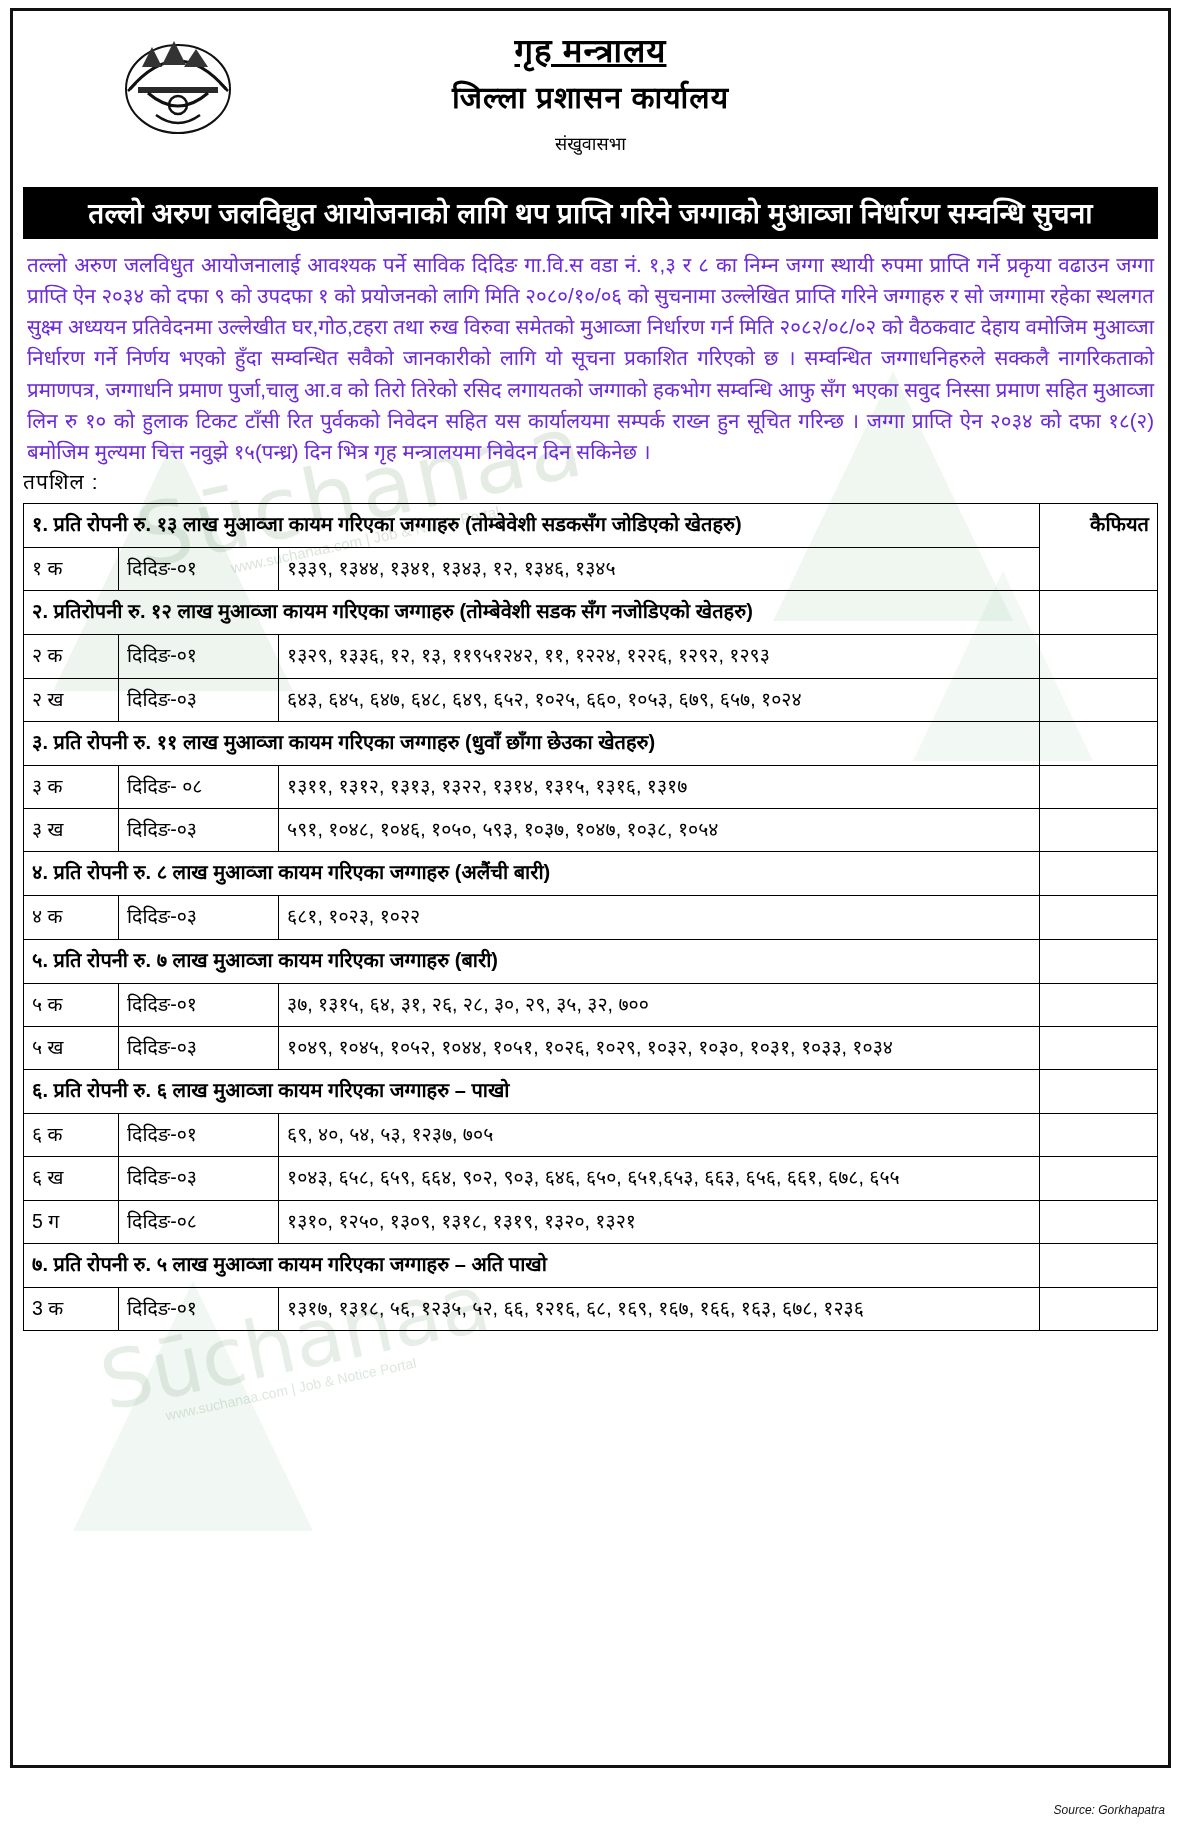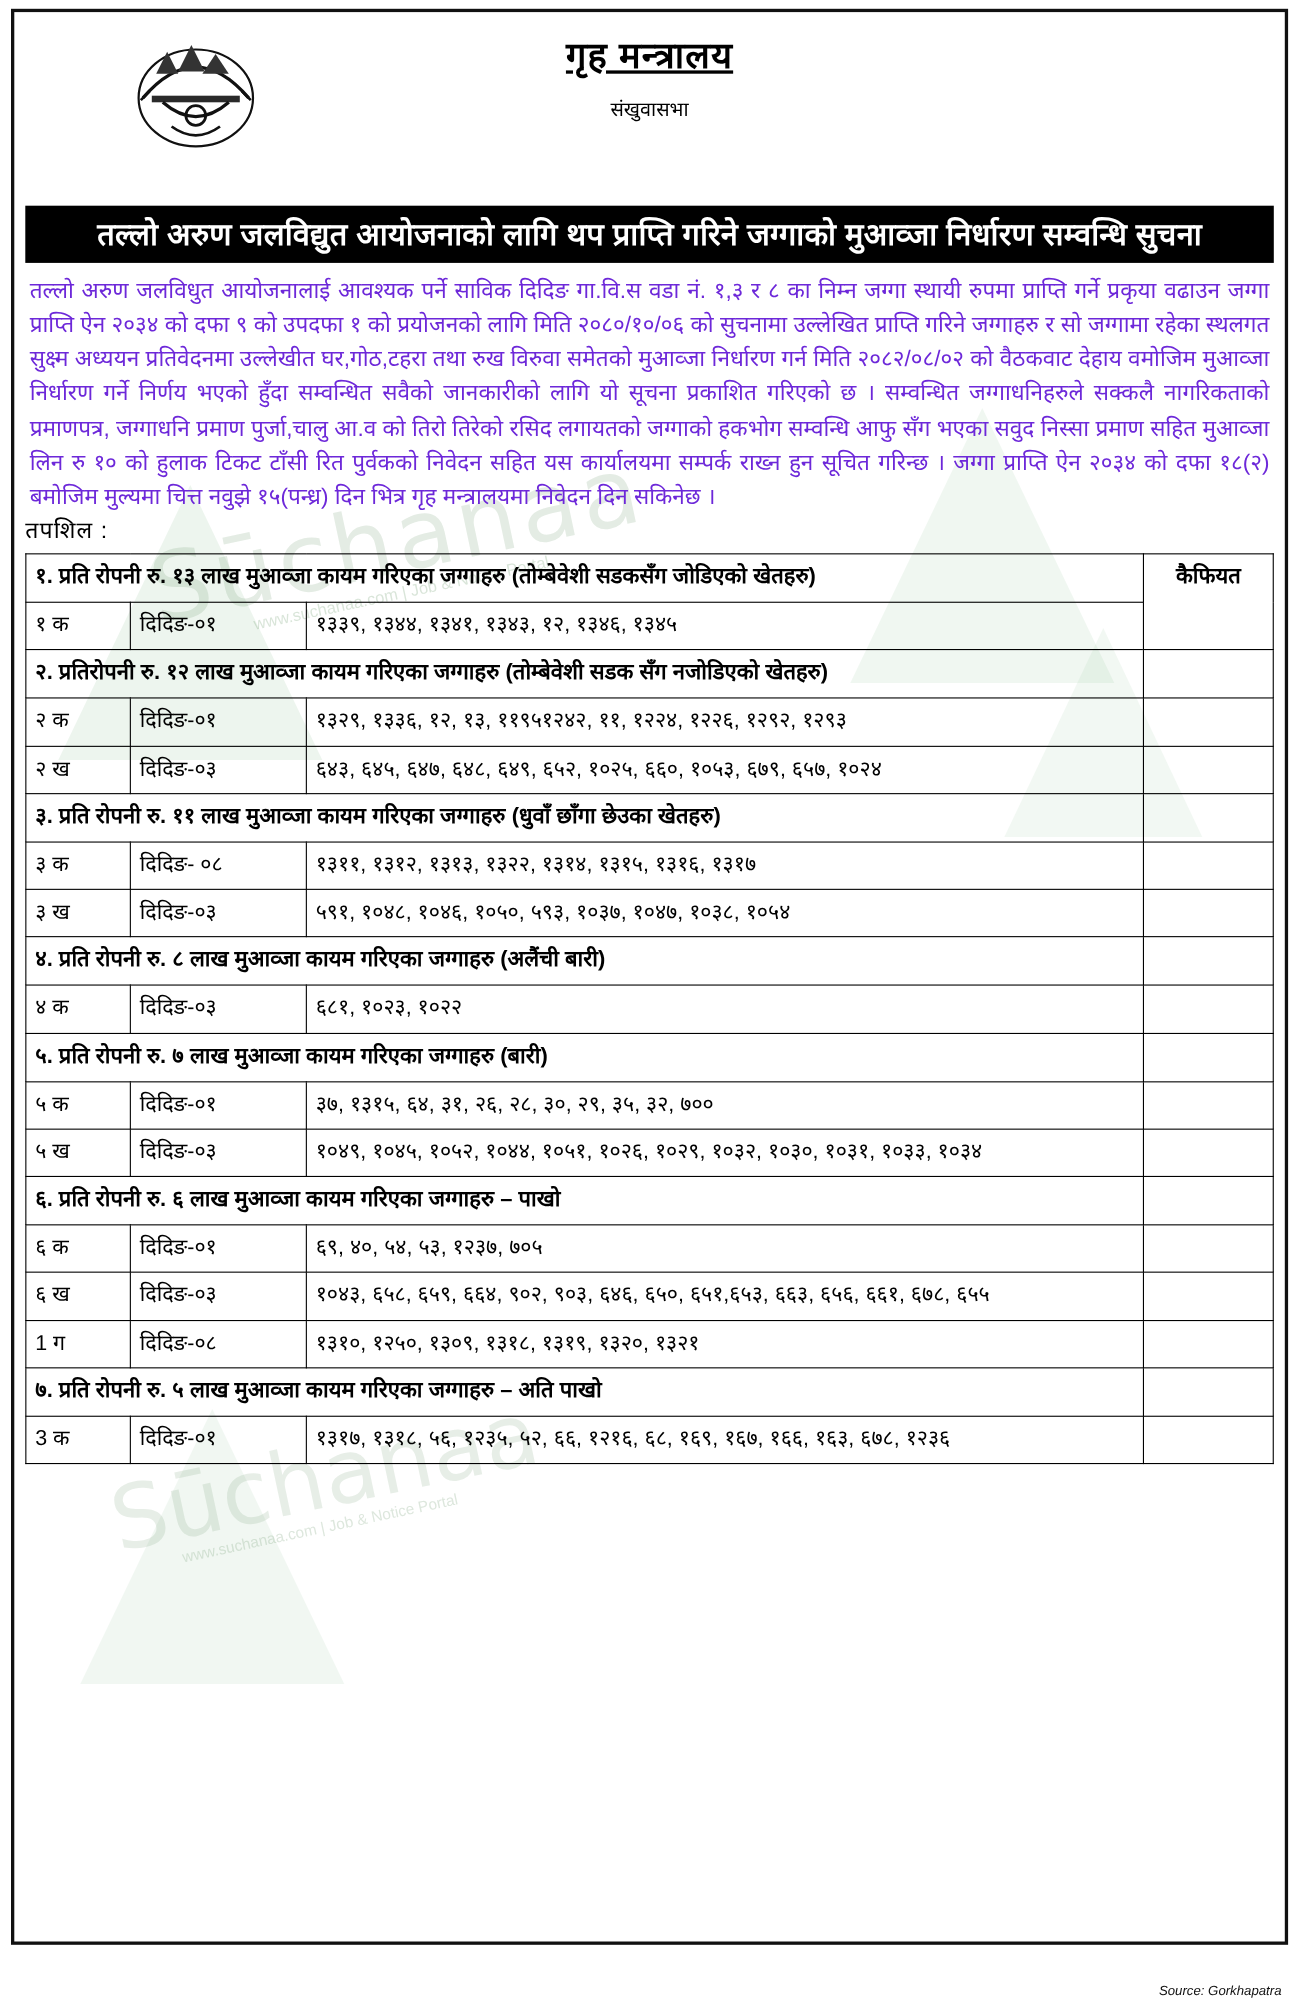"जिल्ला प्रशासन कार्यालय" div.h-off { html: none -> <div>जिल्ला प्रशासन कार्यालय</div> }
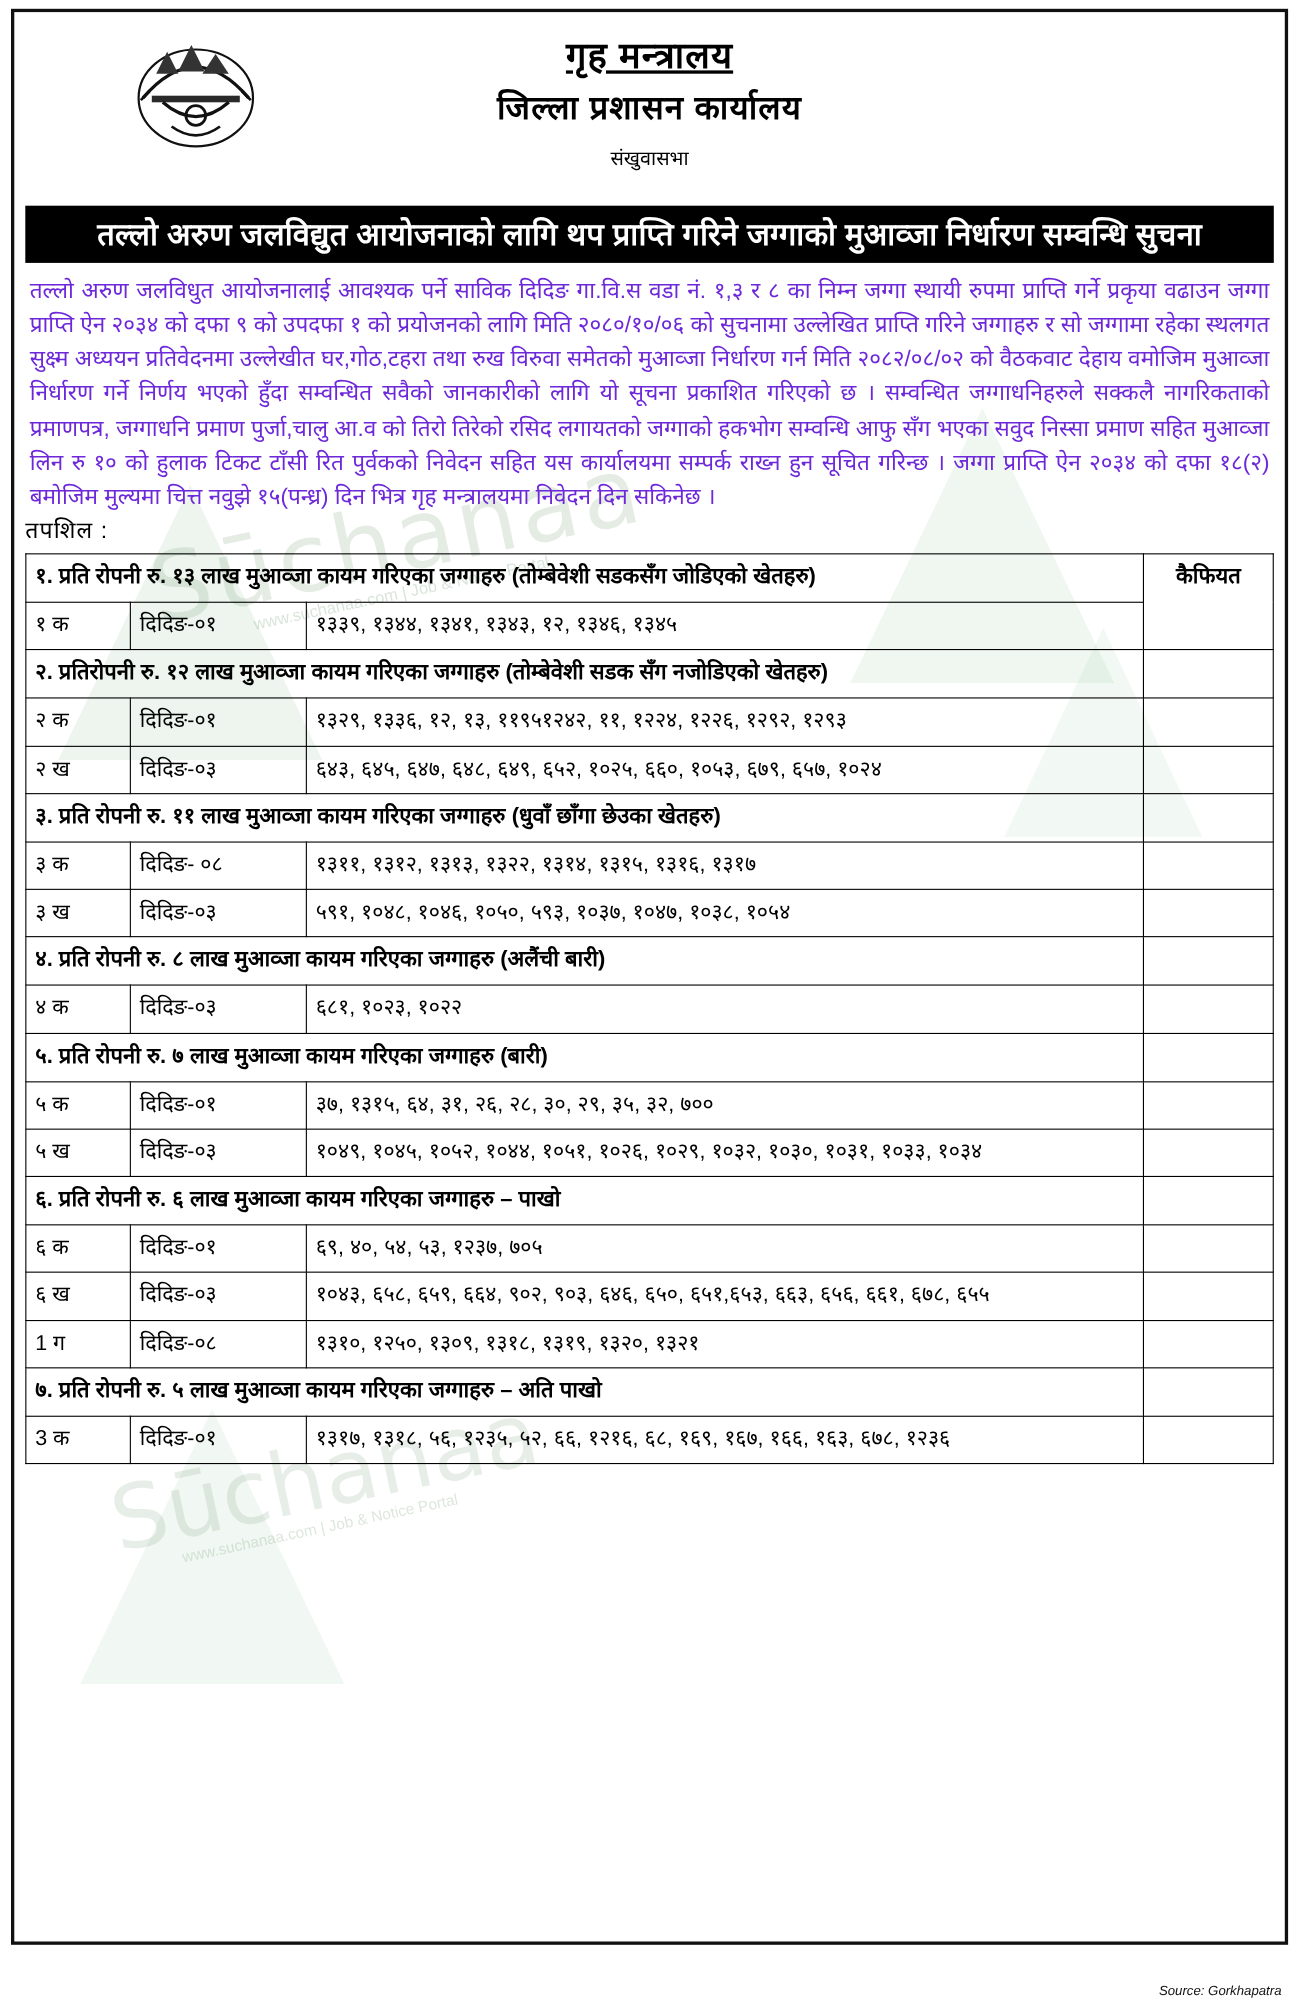"कैफियत" td.kaifiyat { text-align: center -> right }
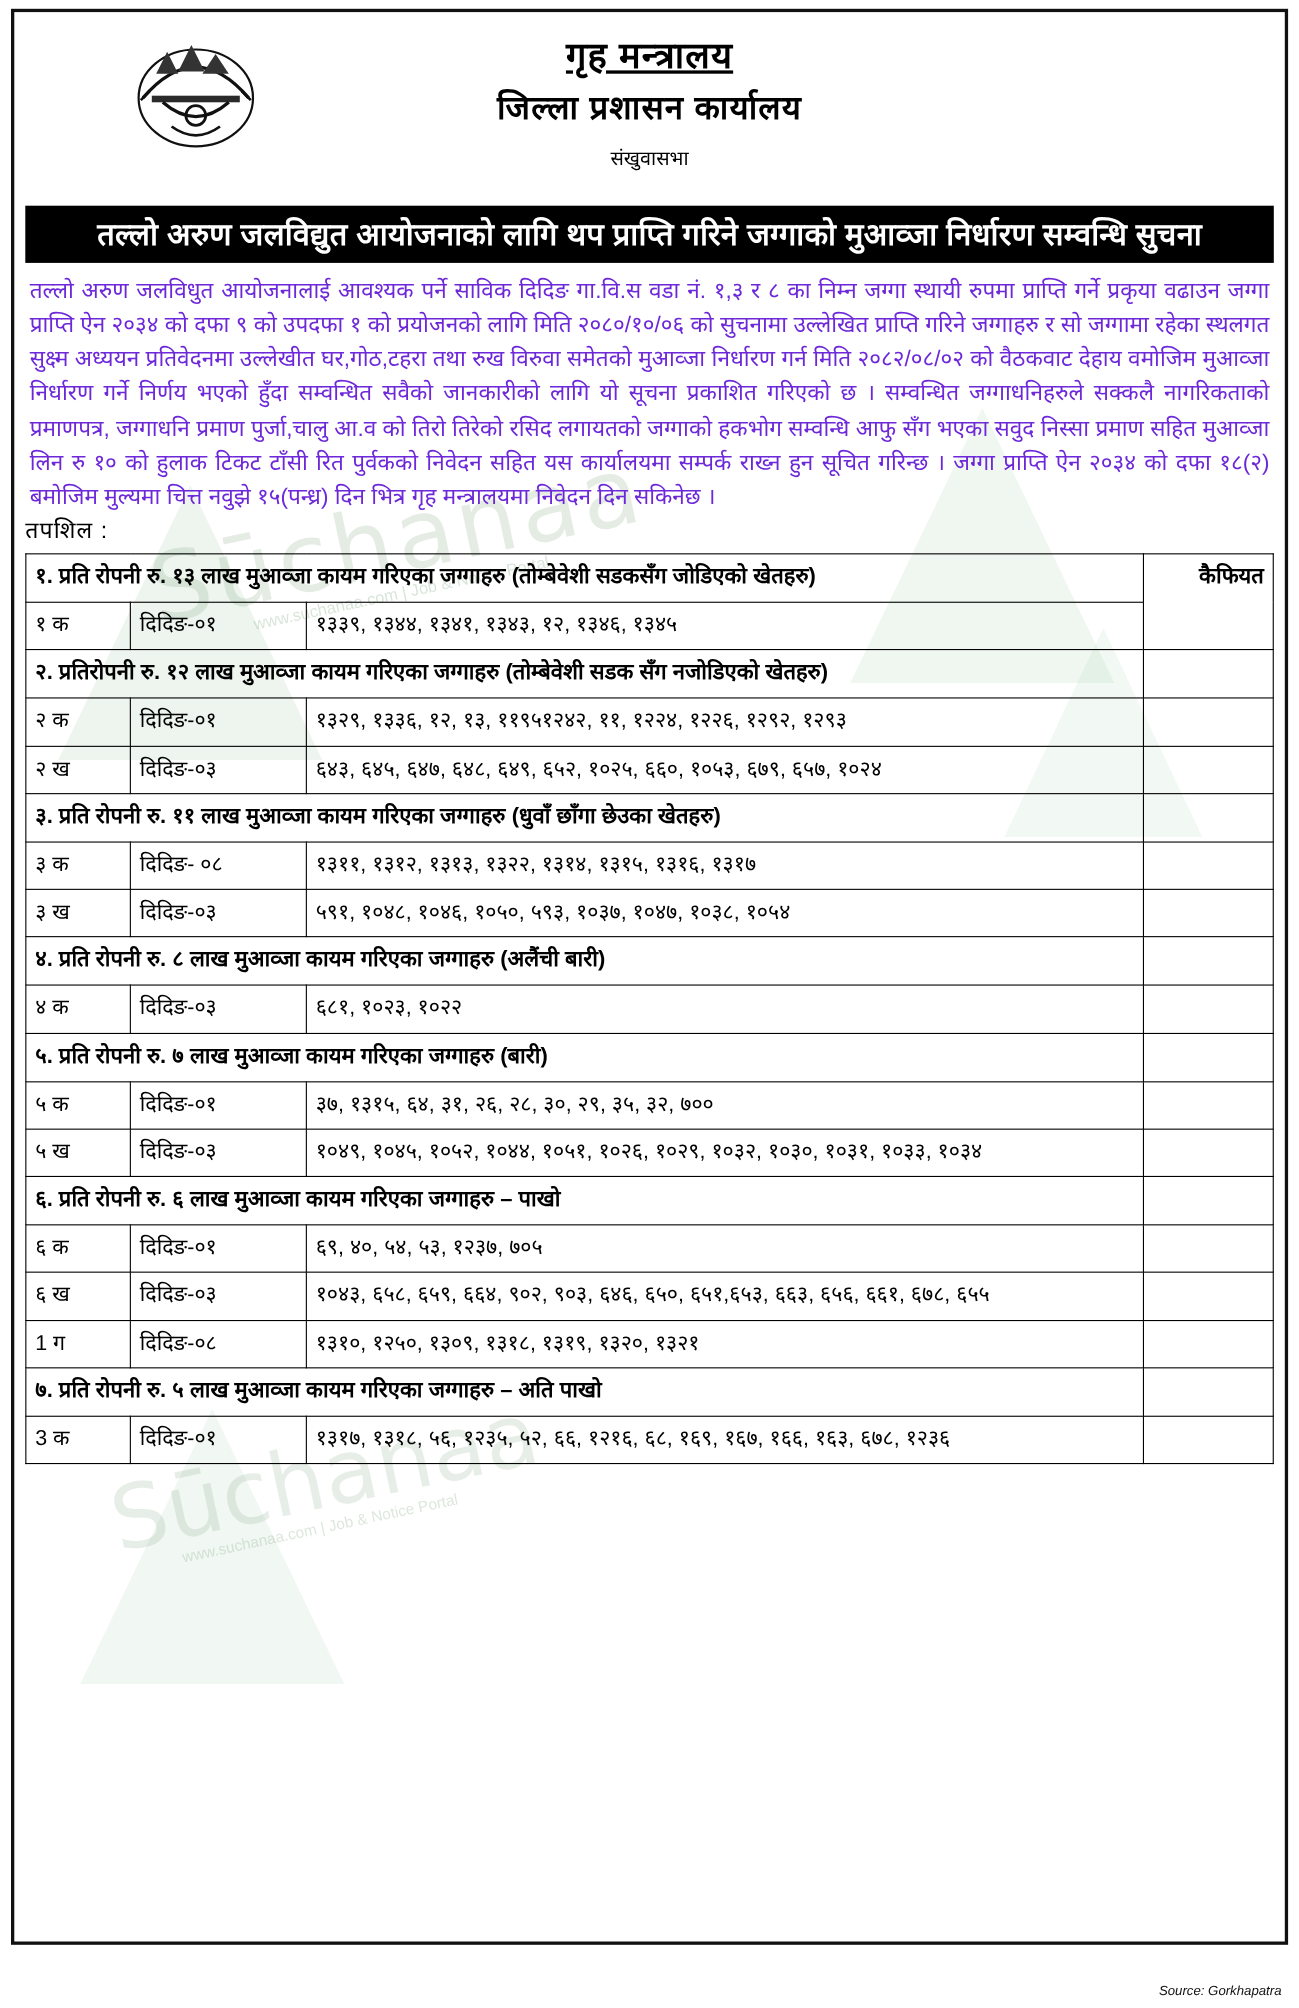"1 ग" td.code { text: 1 -> 5 }
